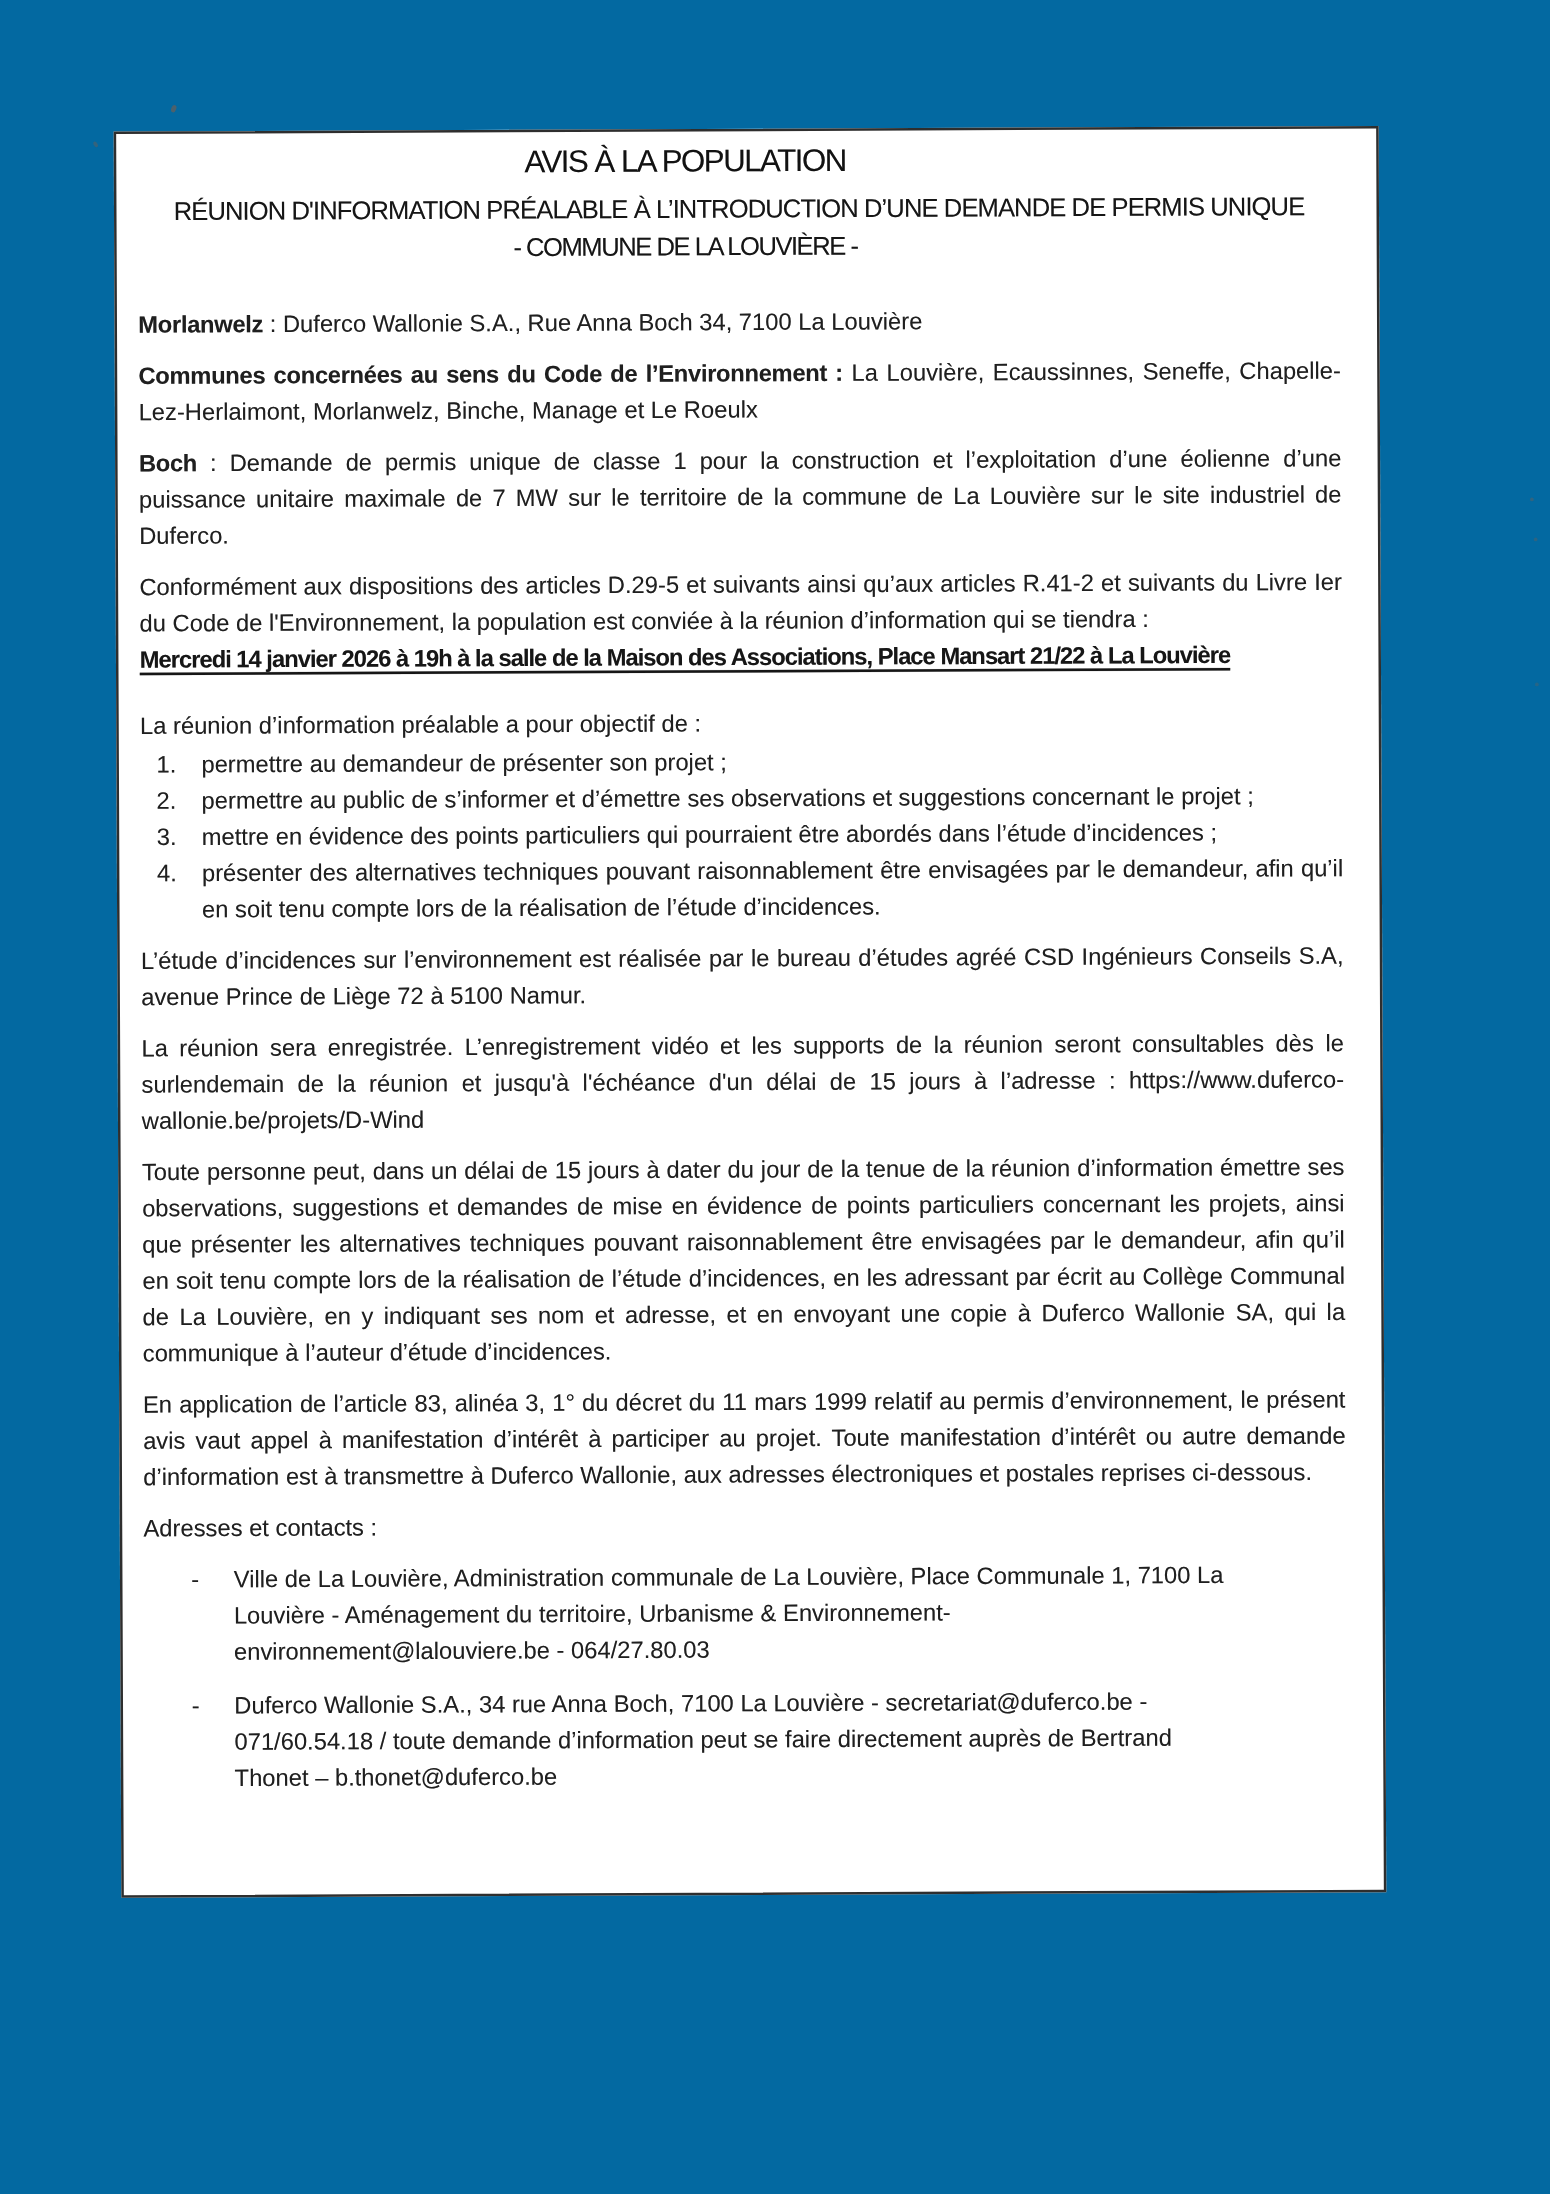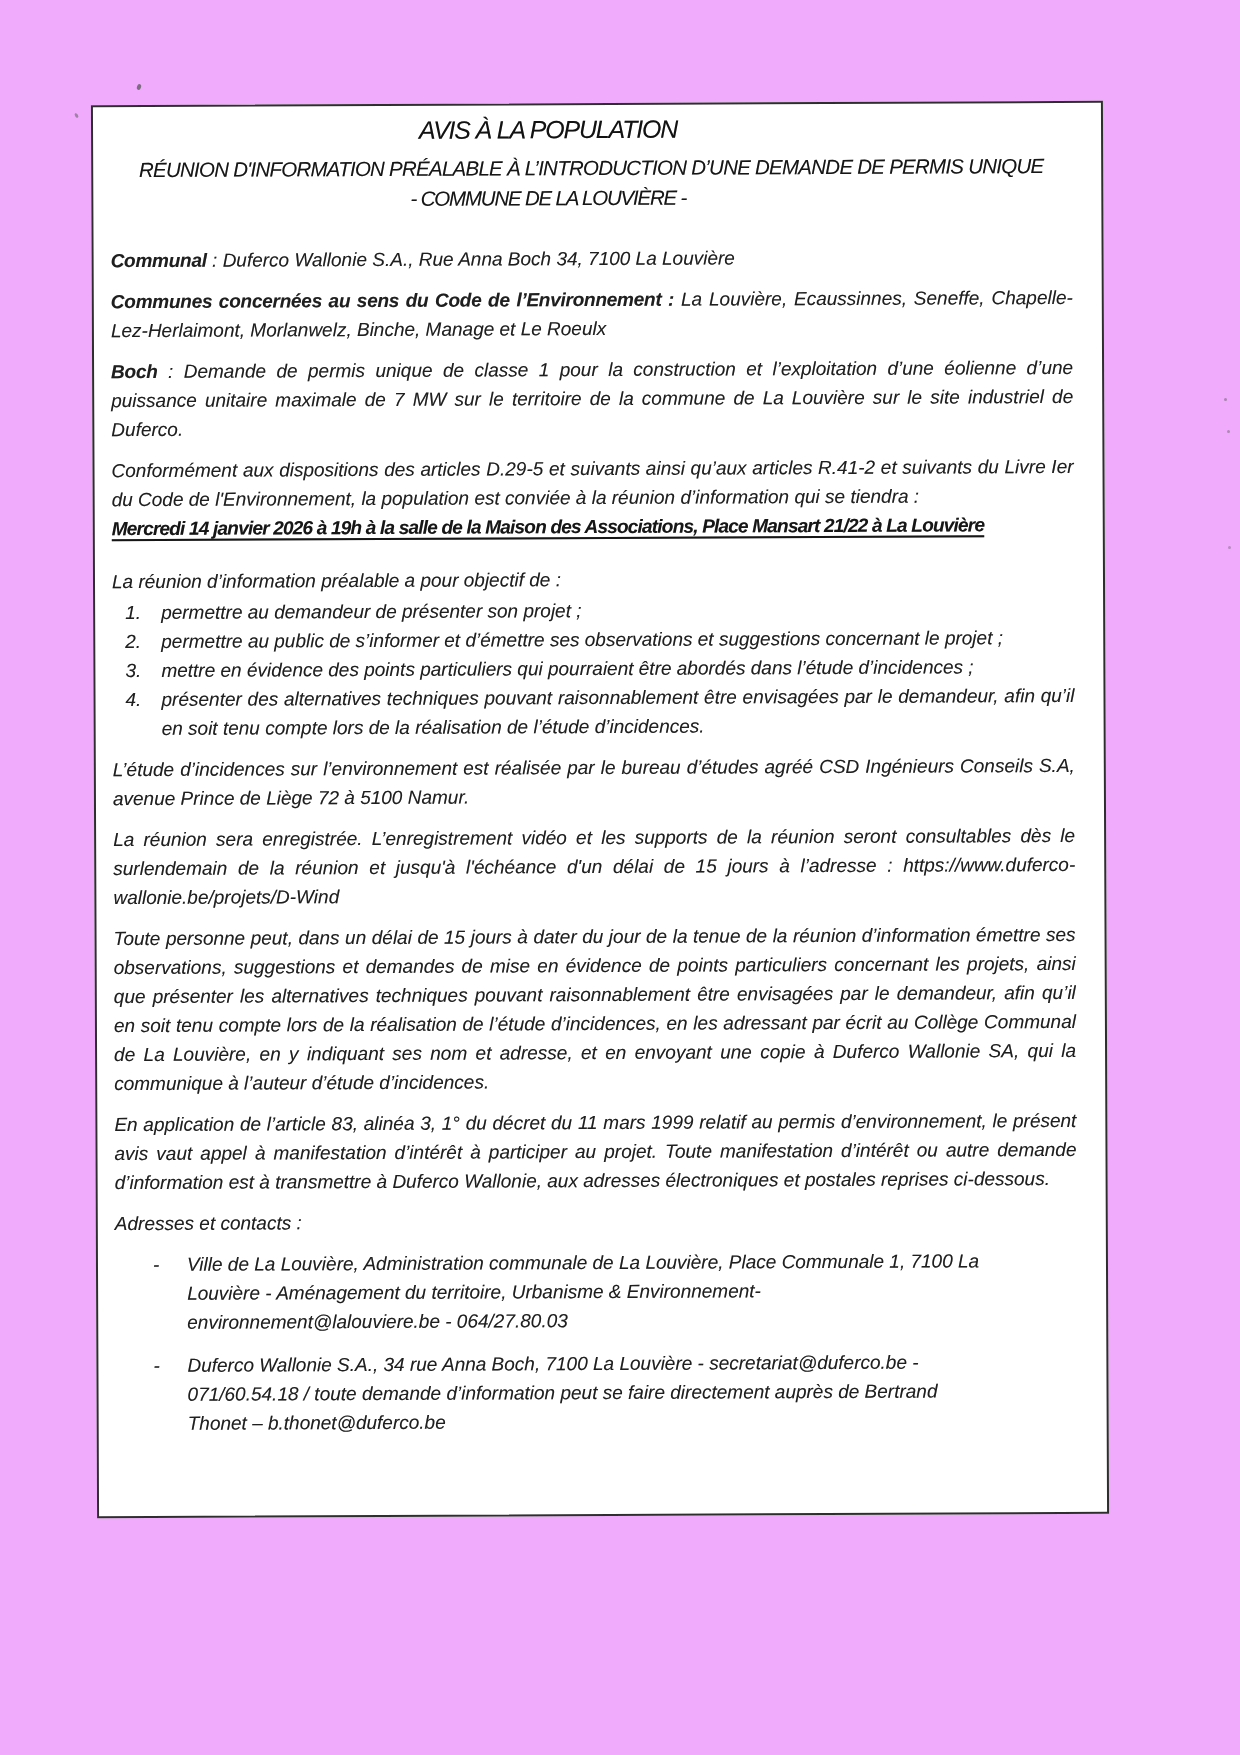"AVIS À LA POPULATION" .page { background: #f0abfc -> #0369a1; font-style: italic -> none }
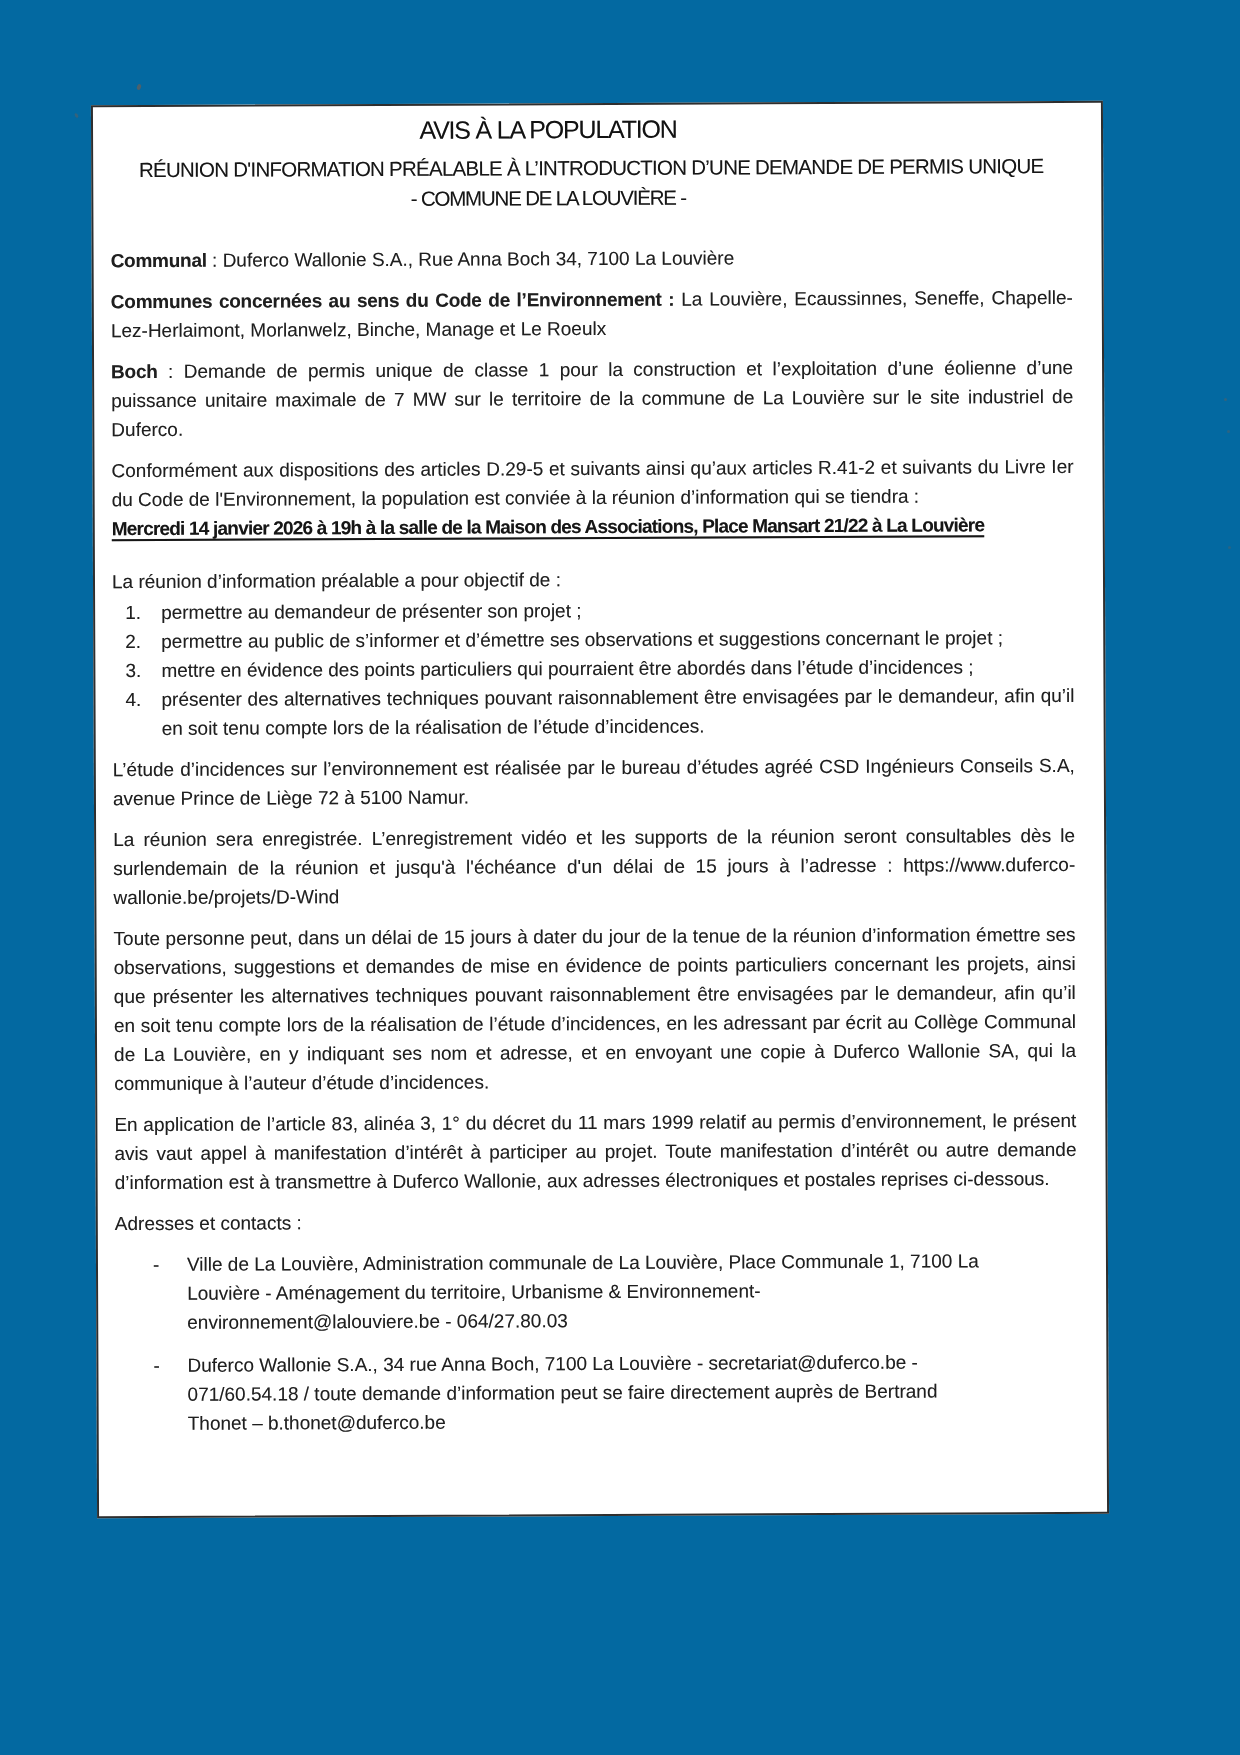"Communal" span.label { text: Communal -> Morlanwelz }
